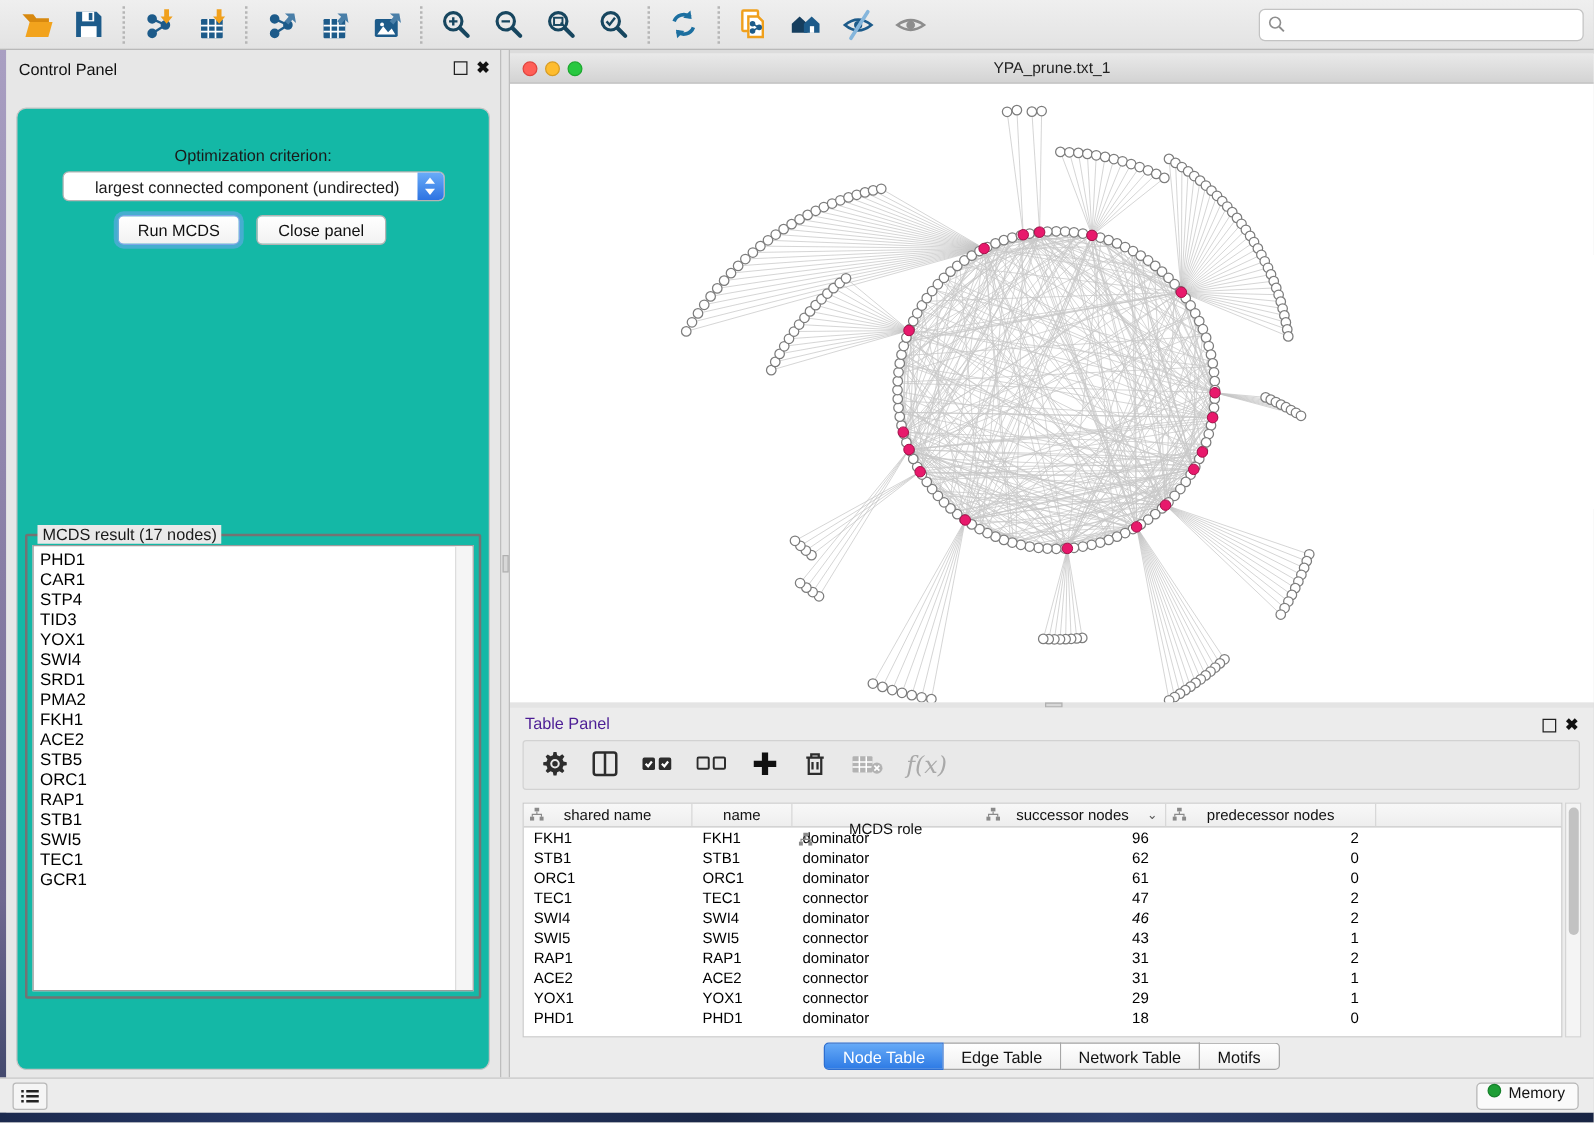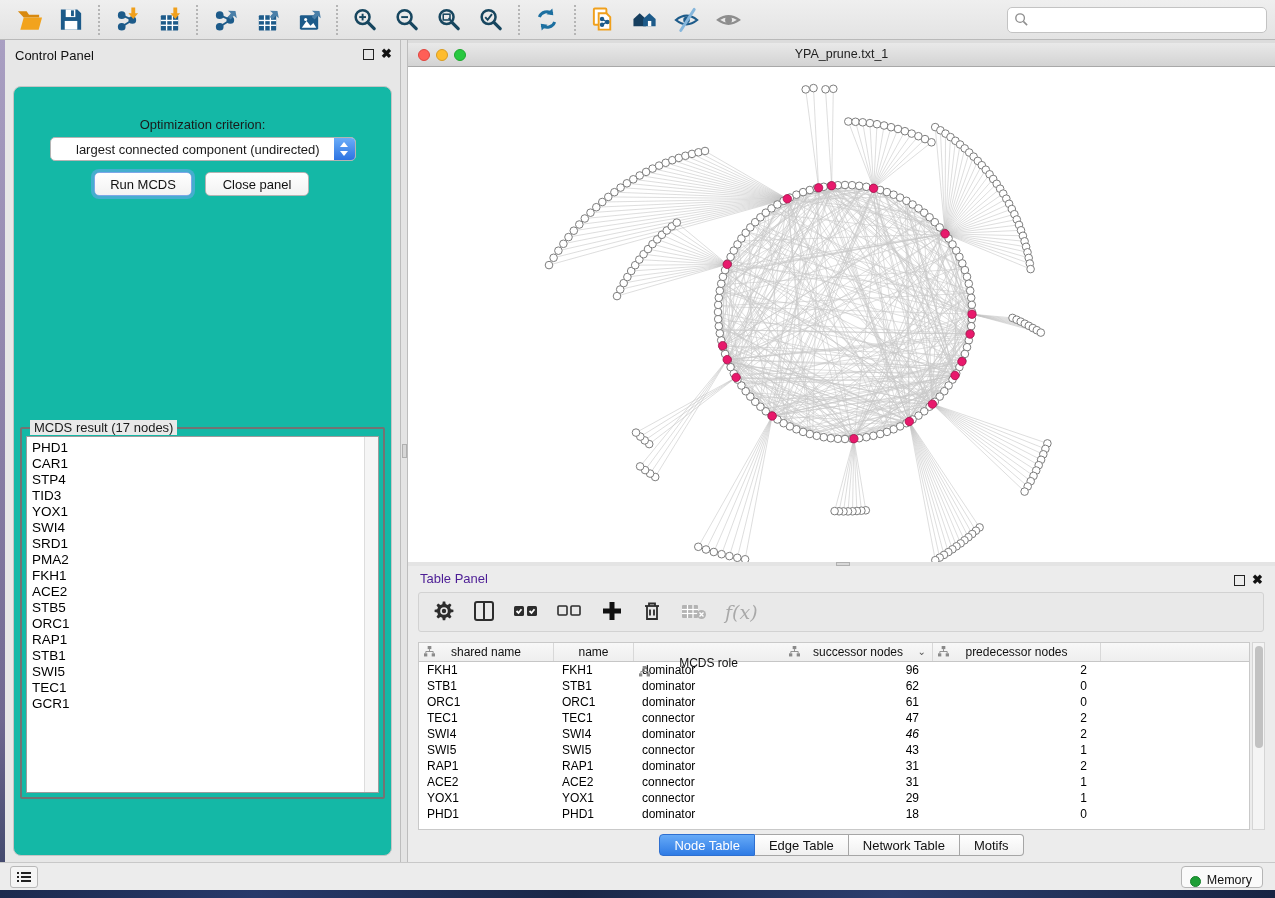"Memory" .memory-btn { align-items: flex-end -> flex-start }
